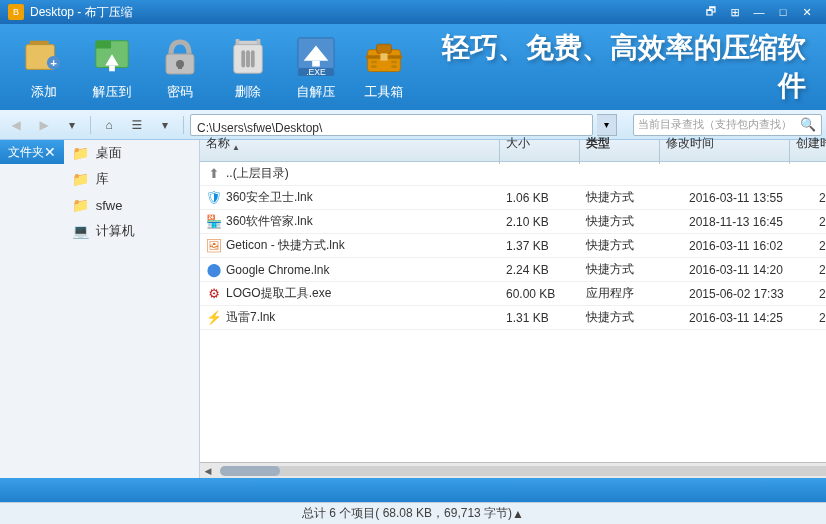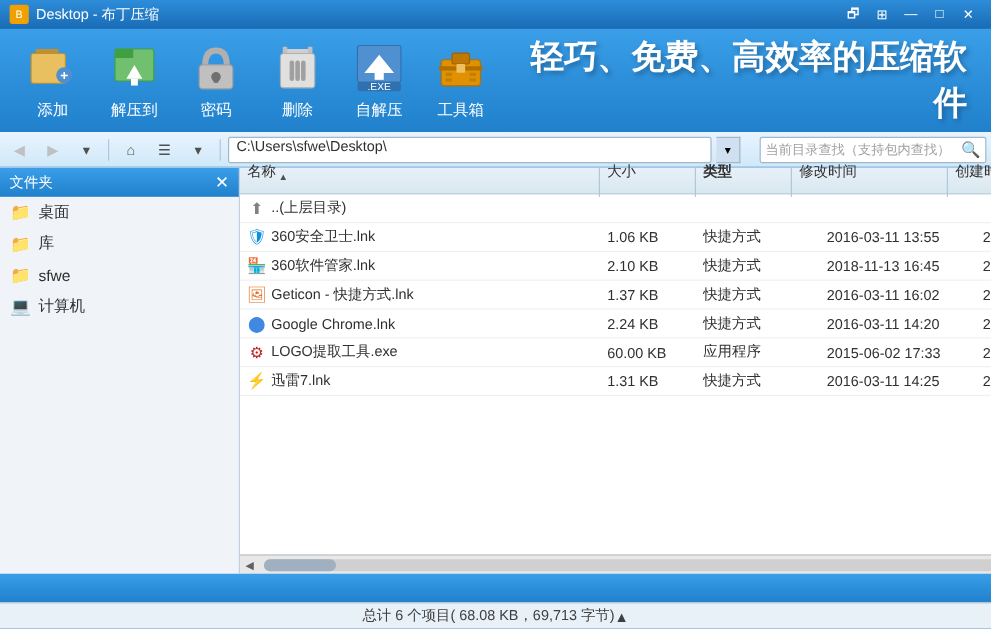"C:\Users\sfwe\Desktop\" .nav-path { align-items: flex-start -> flex-end }
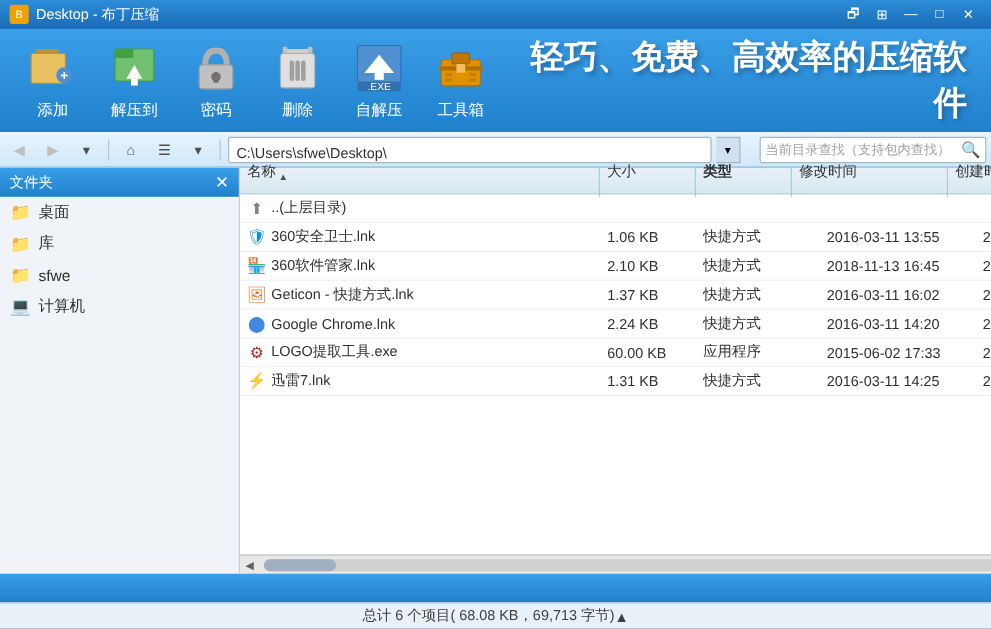"文件夹" .sidebar { flex-direction: column -> row }
